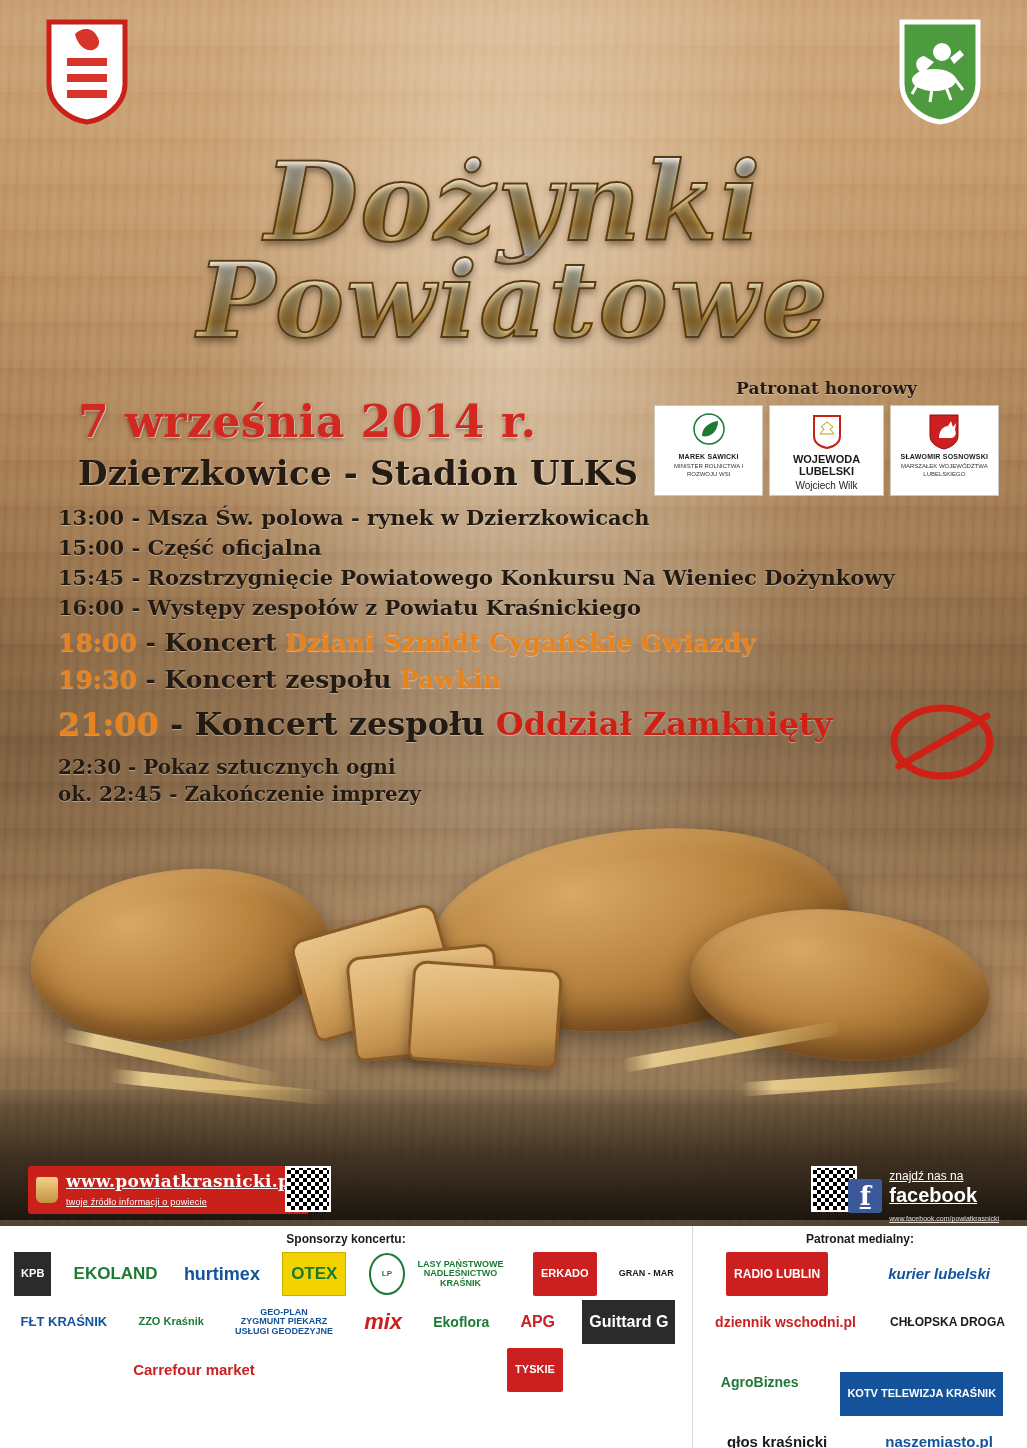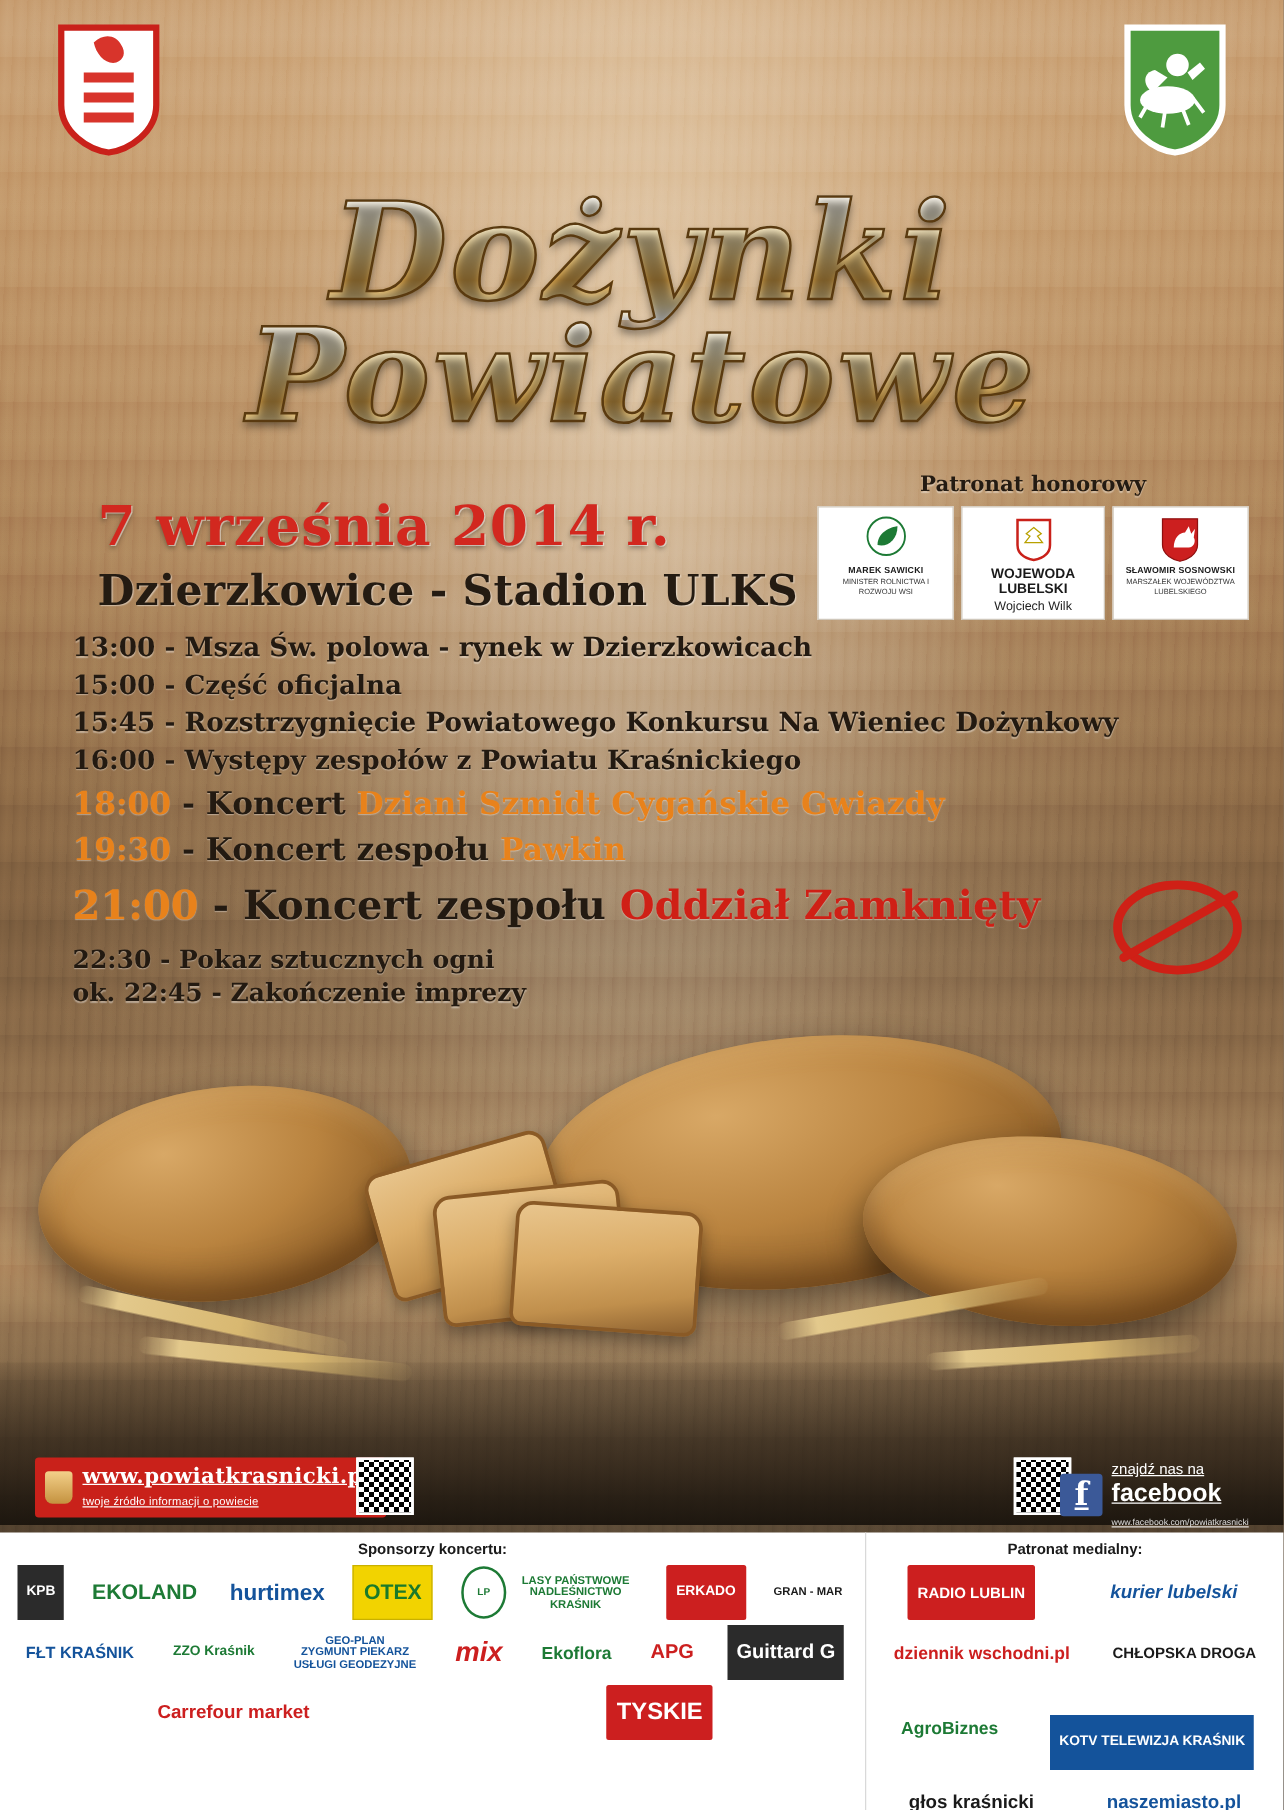"TYSKIE" div.logo { font-size: 19px -> 11px }
